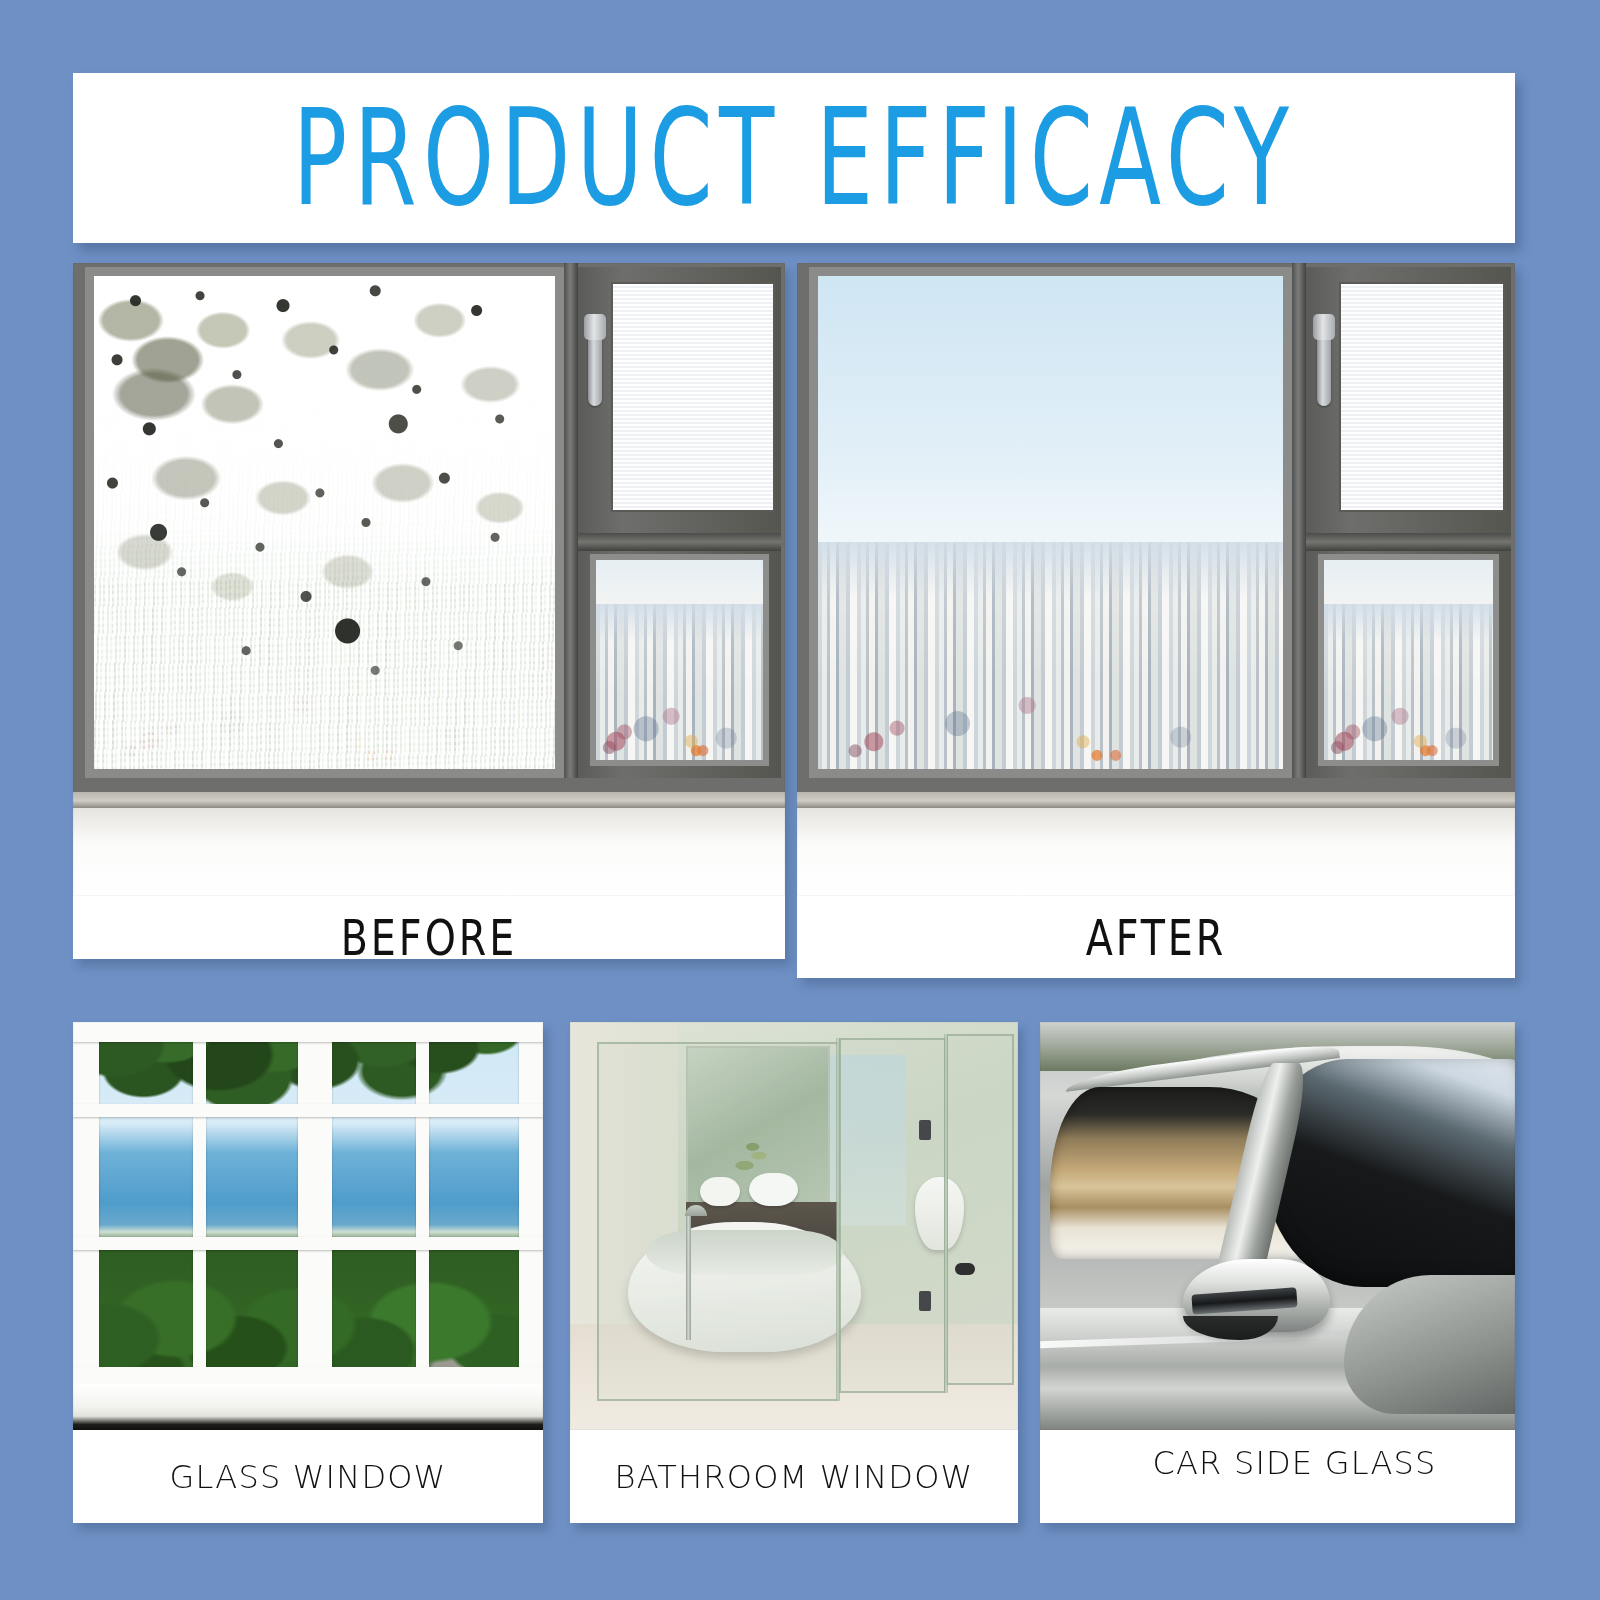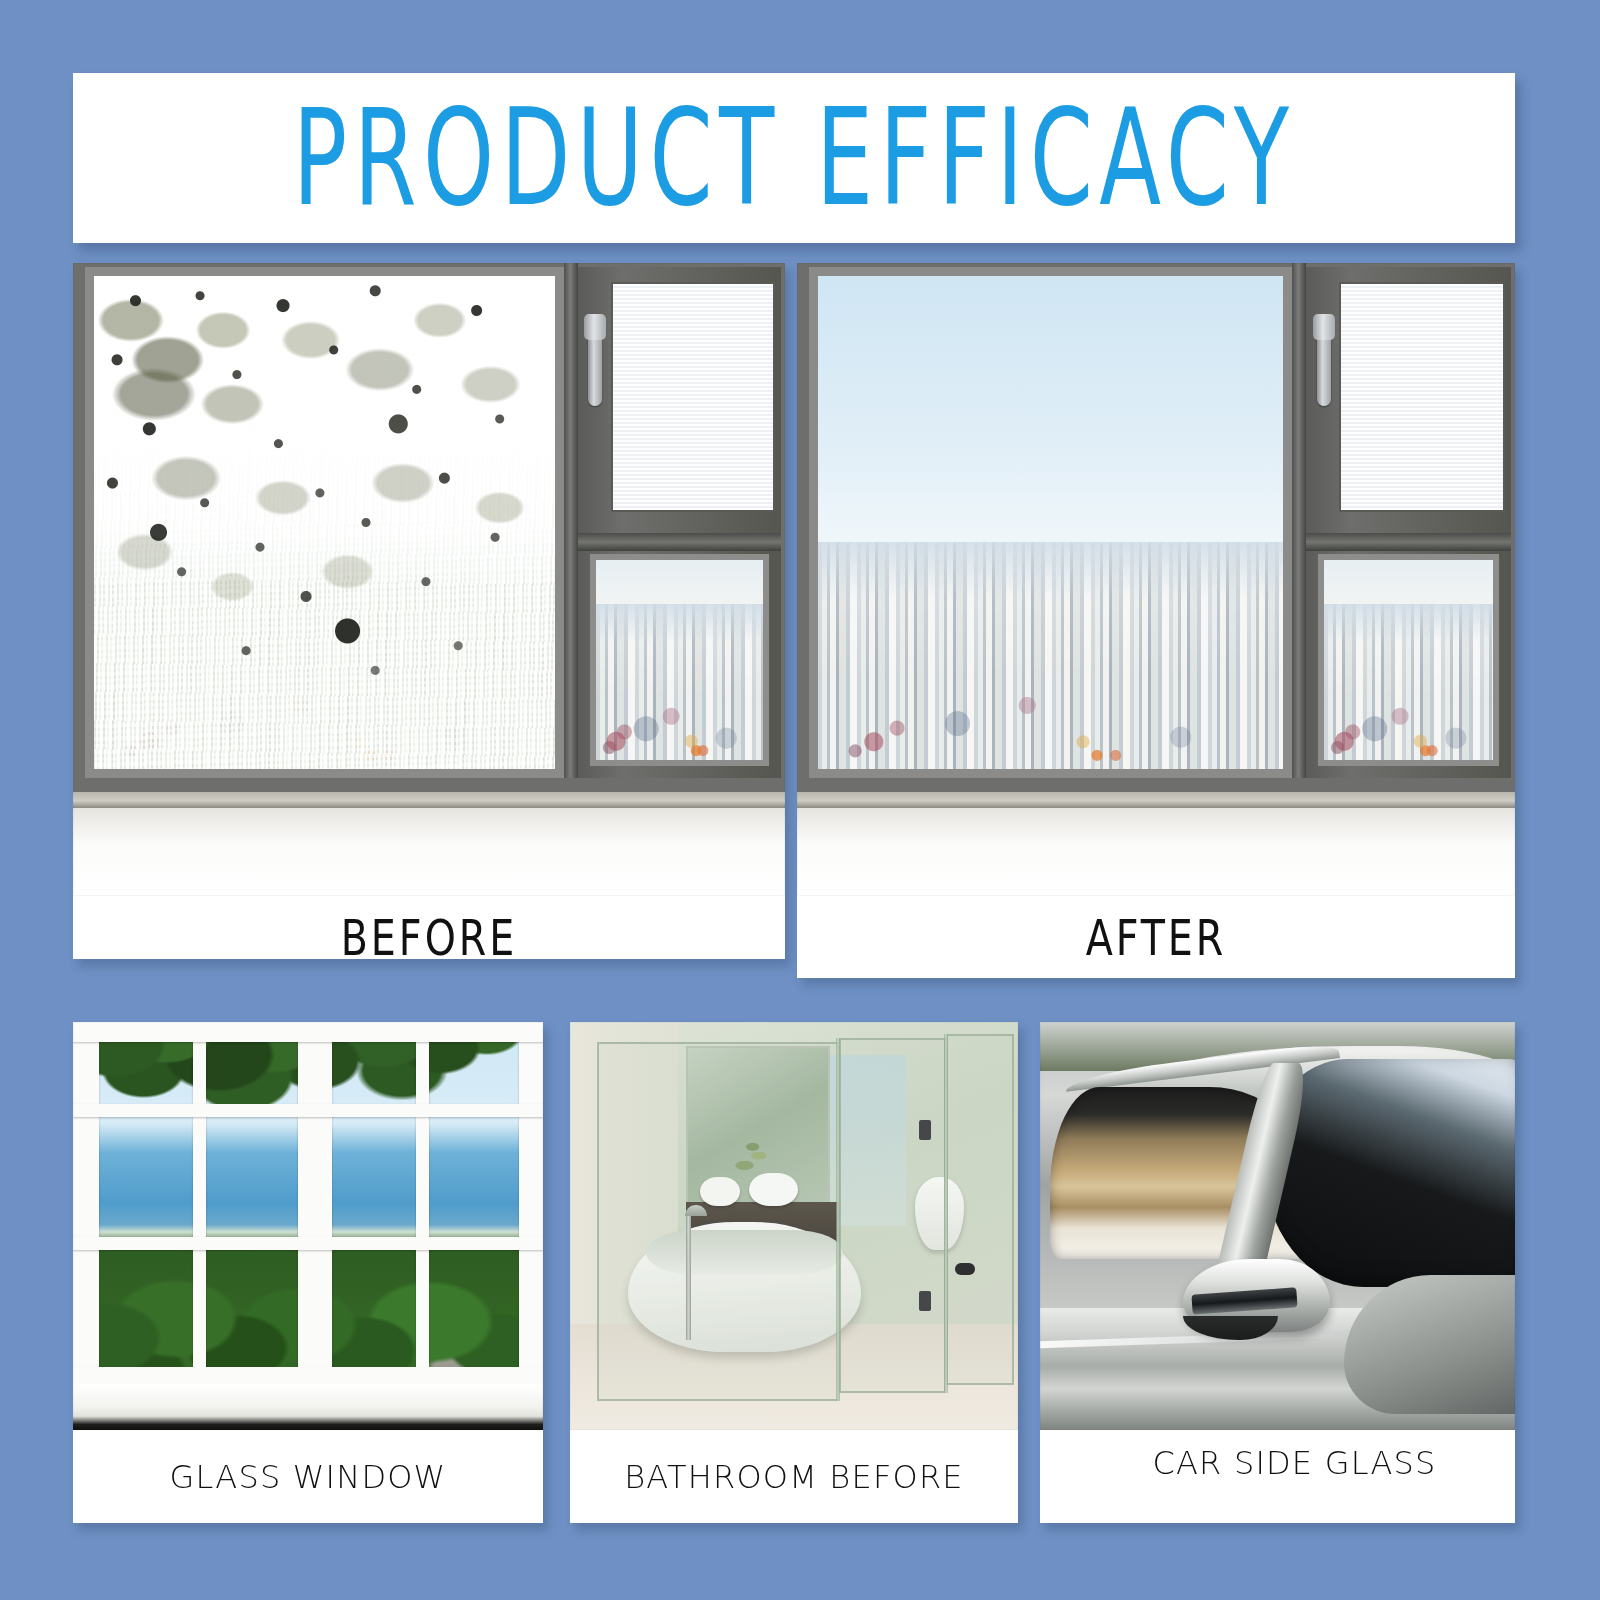"BATHROOM BEFORE" span.cap-small { text: BEFORE -> WINDOW }
